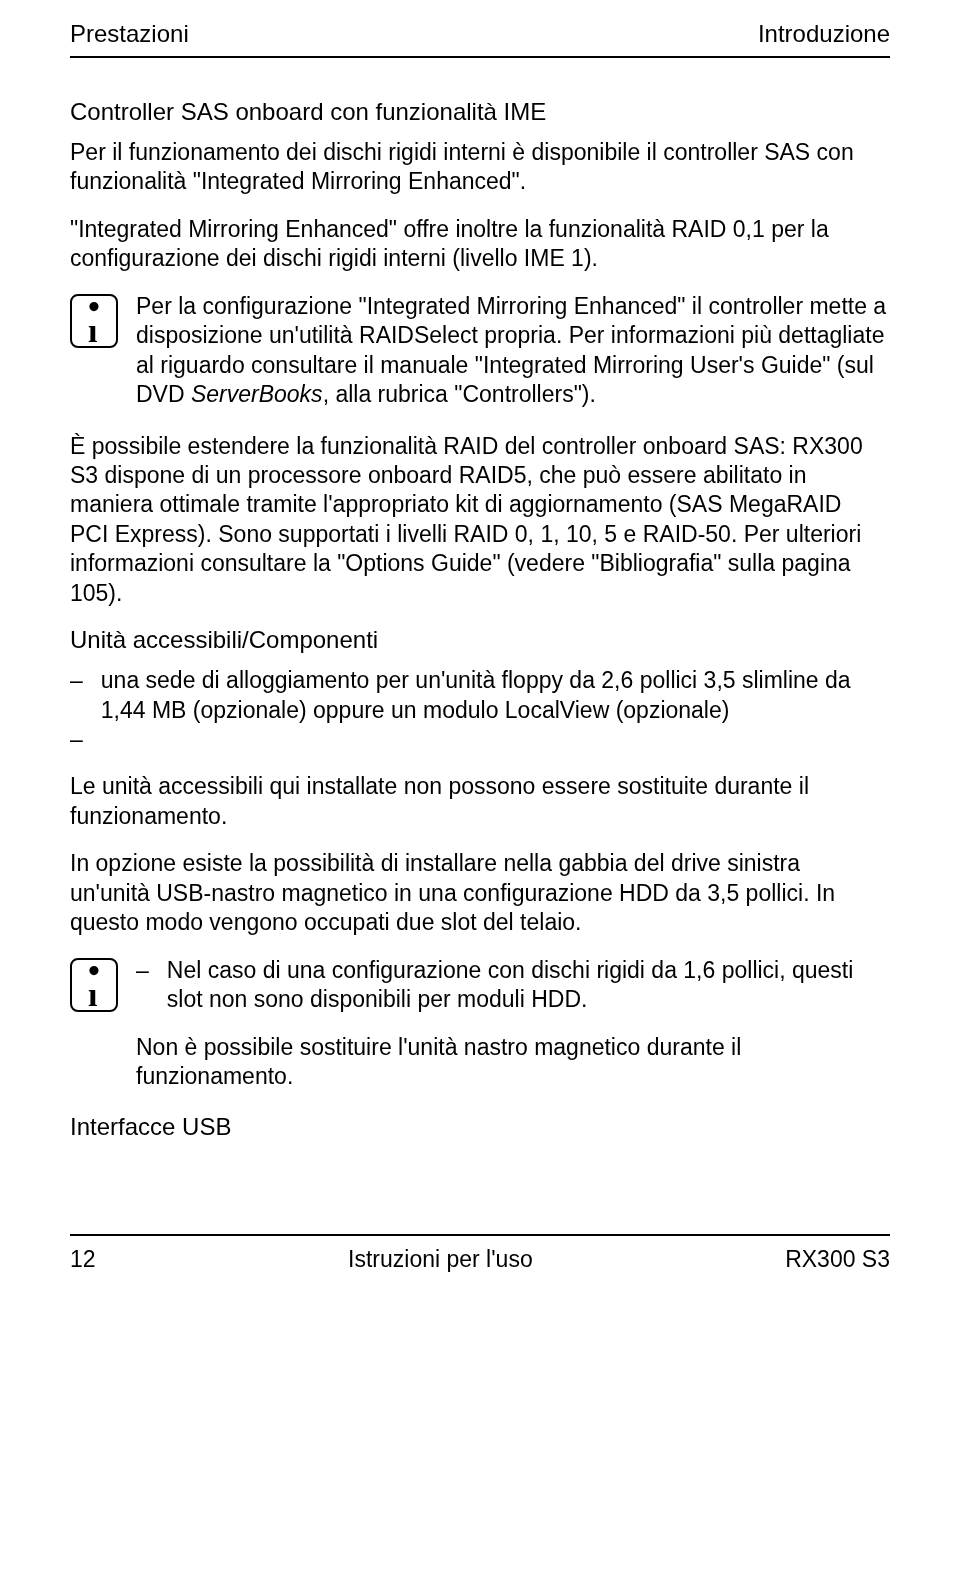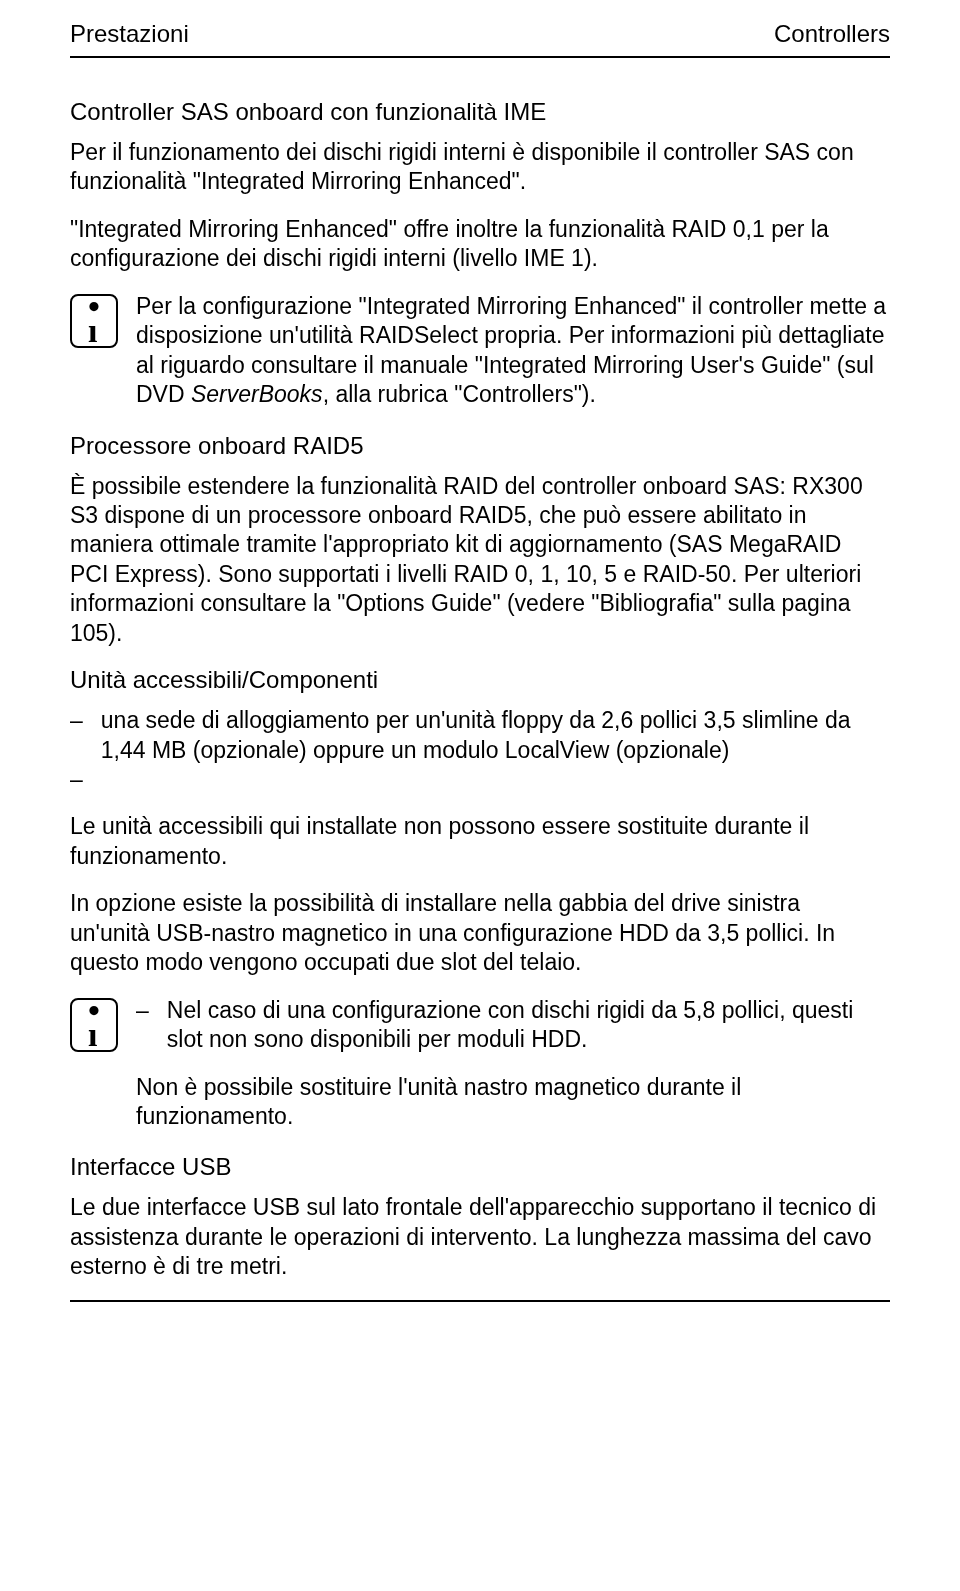"Controllers" span { text: Controllers -> Introduzione }
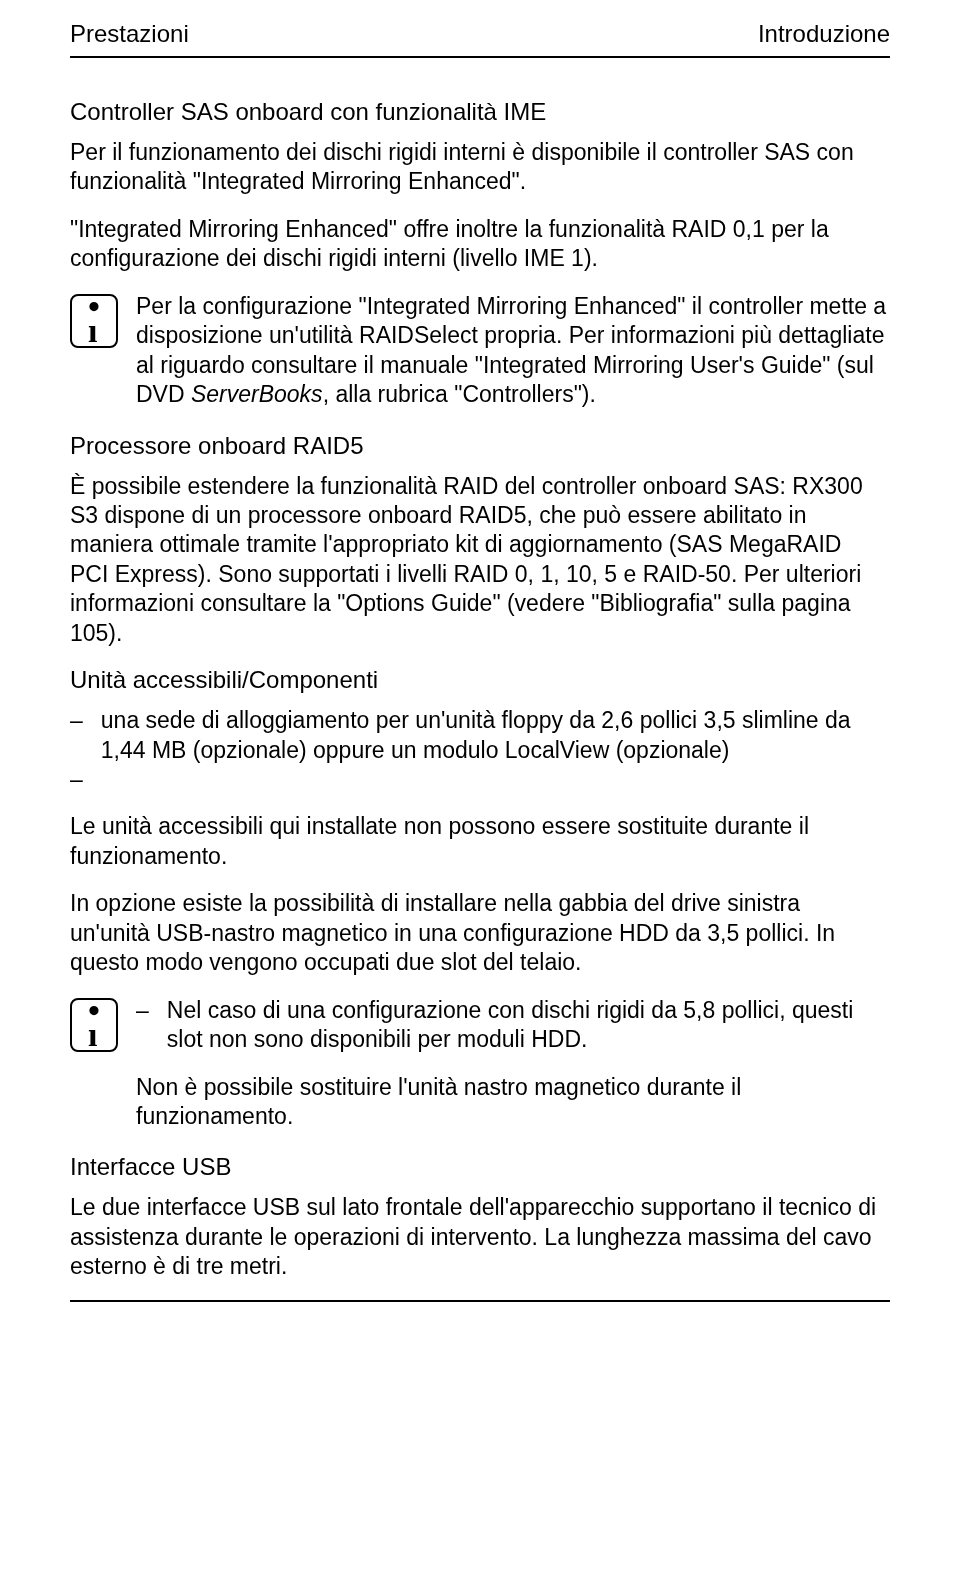"Processore onboard RAID5" div.section-title { html: <div>Processore onboard RAID5</div> -> none }
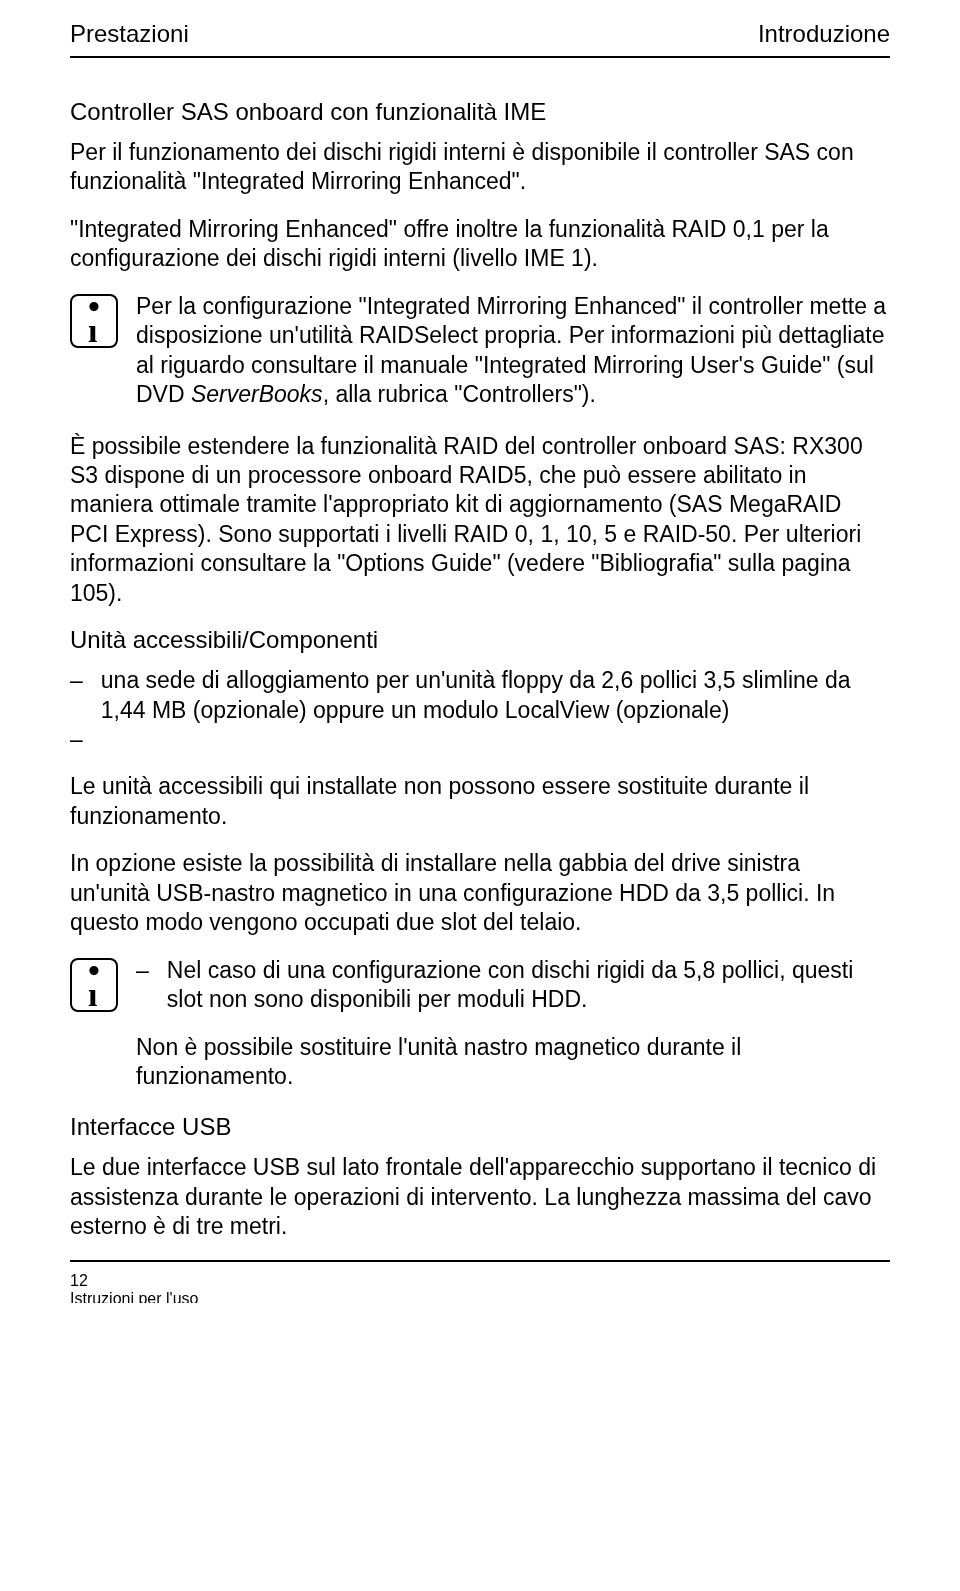"Nel caso di una configurazione" span { text: 5,8 -> 1,6 }
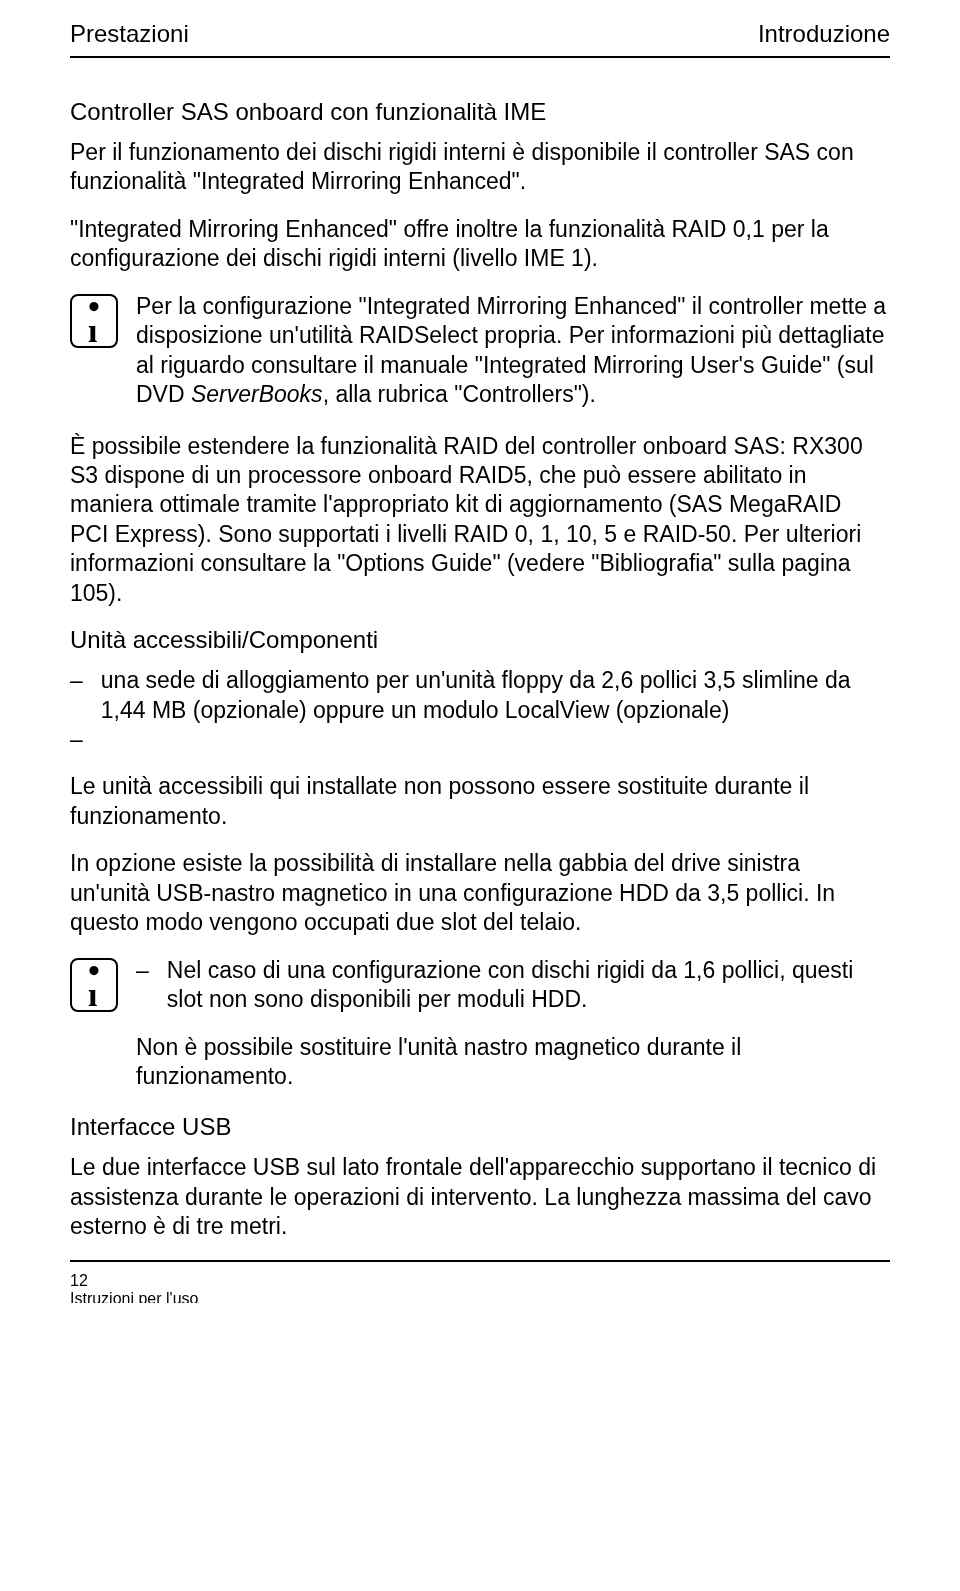"Le due interfacce USB sul" p.body-text { html: <p>Le due interfacce USB sul lato frontale dell'apparecchio supportano il tecnico di assistenza durante le operazioni di intervento. La lunghezza massima del cavo esterno è di tre metri.</p> -> none }
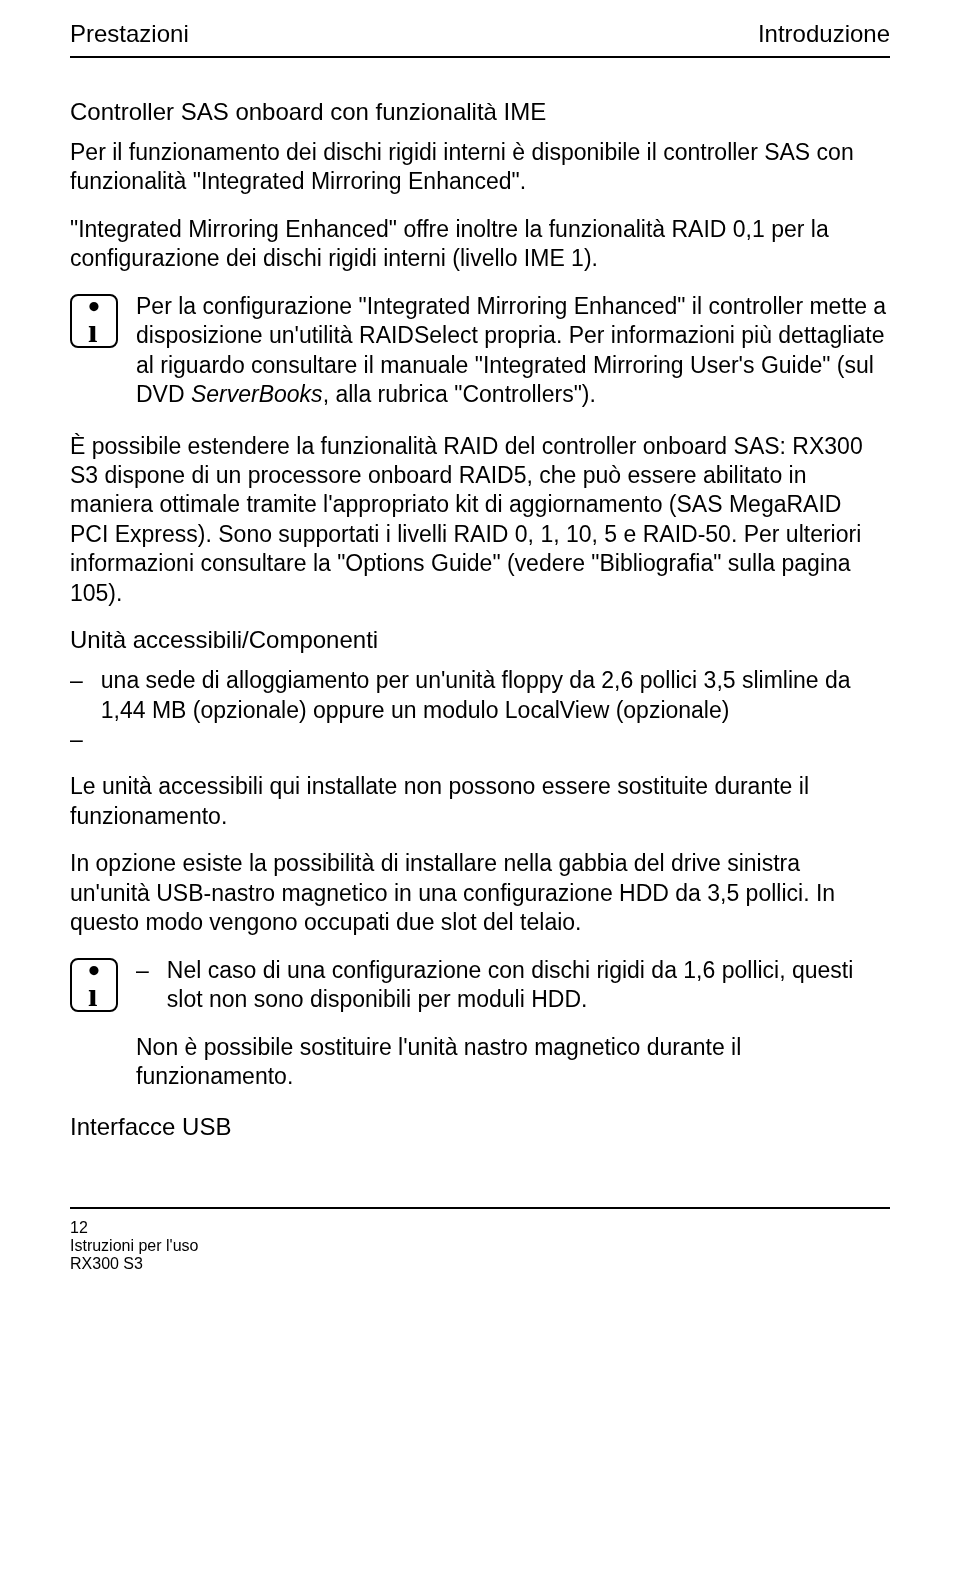"12" .footer-row { align-items: flex-start -> flex-end; flex-direction: column -> none; font-size: 16px -> 23px }
